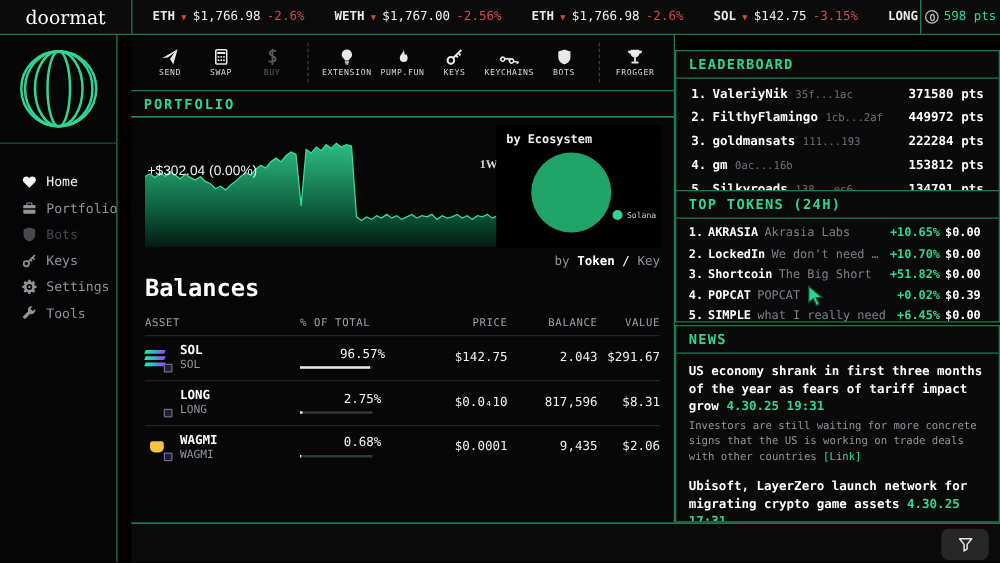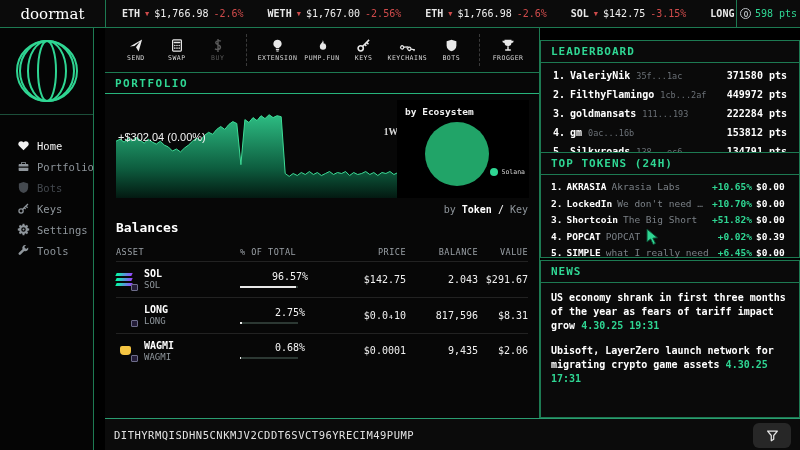"Balances" .bal-title { font-size: 13px -> 19px }
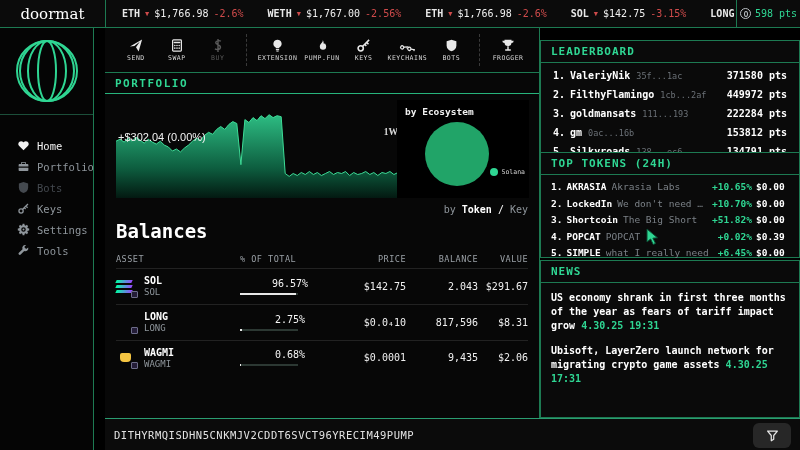"Investors are still waiting for" div.nbody { html: none -> <div><span>Investors are still waiting for more concrete signs that the US is working on trade deals with other countries</span> <span>[Link]</span></div> }
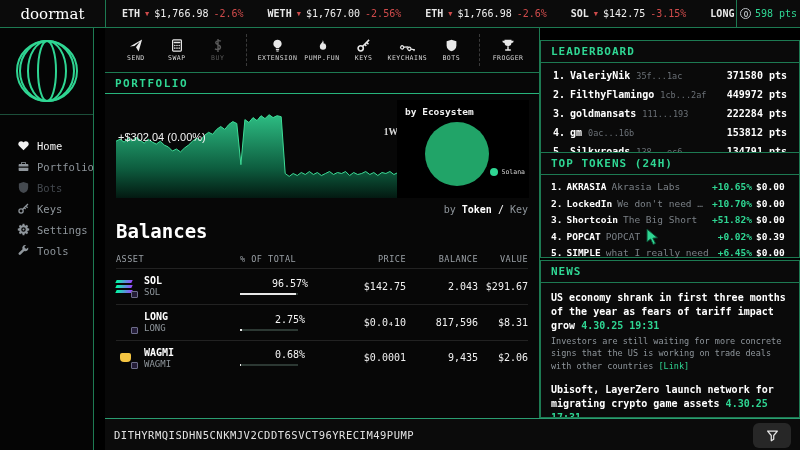"DITHYRMQISDHN5CNKMJV2CDDT6SVCT96YRECIM49" div.addr { html: <div>DITHYRMQISDHN5CNKMJV2CDDT6SVCT96YRECIM49PUMP</div> -> none }
